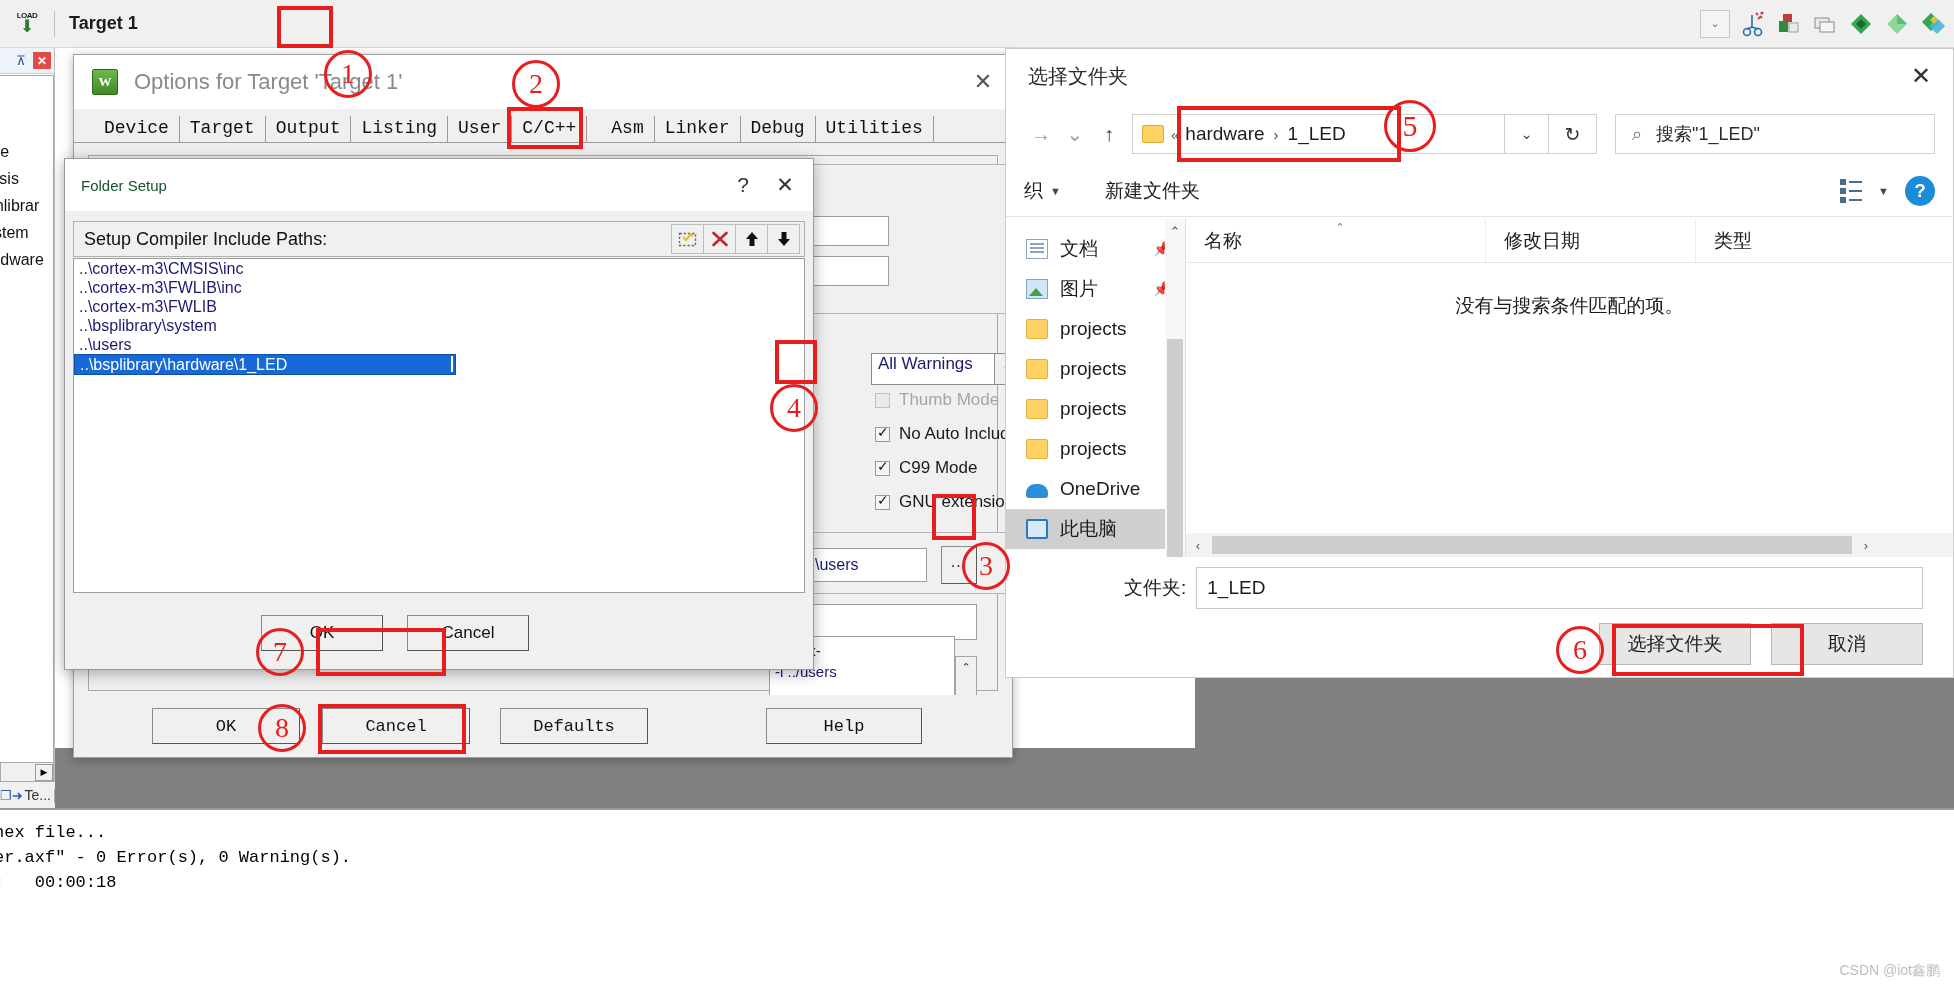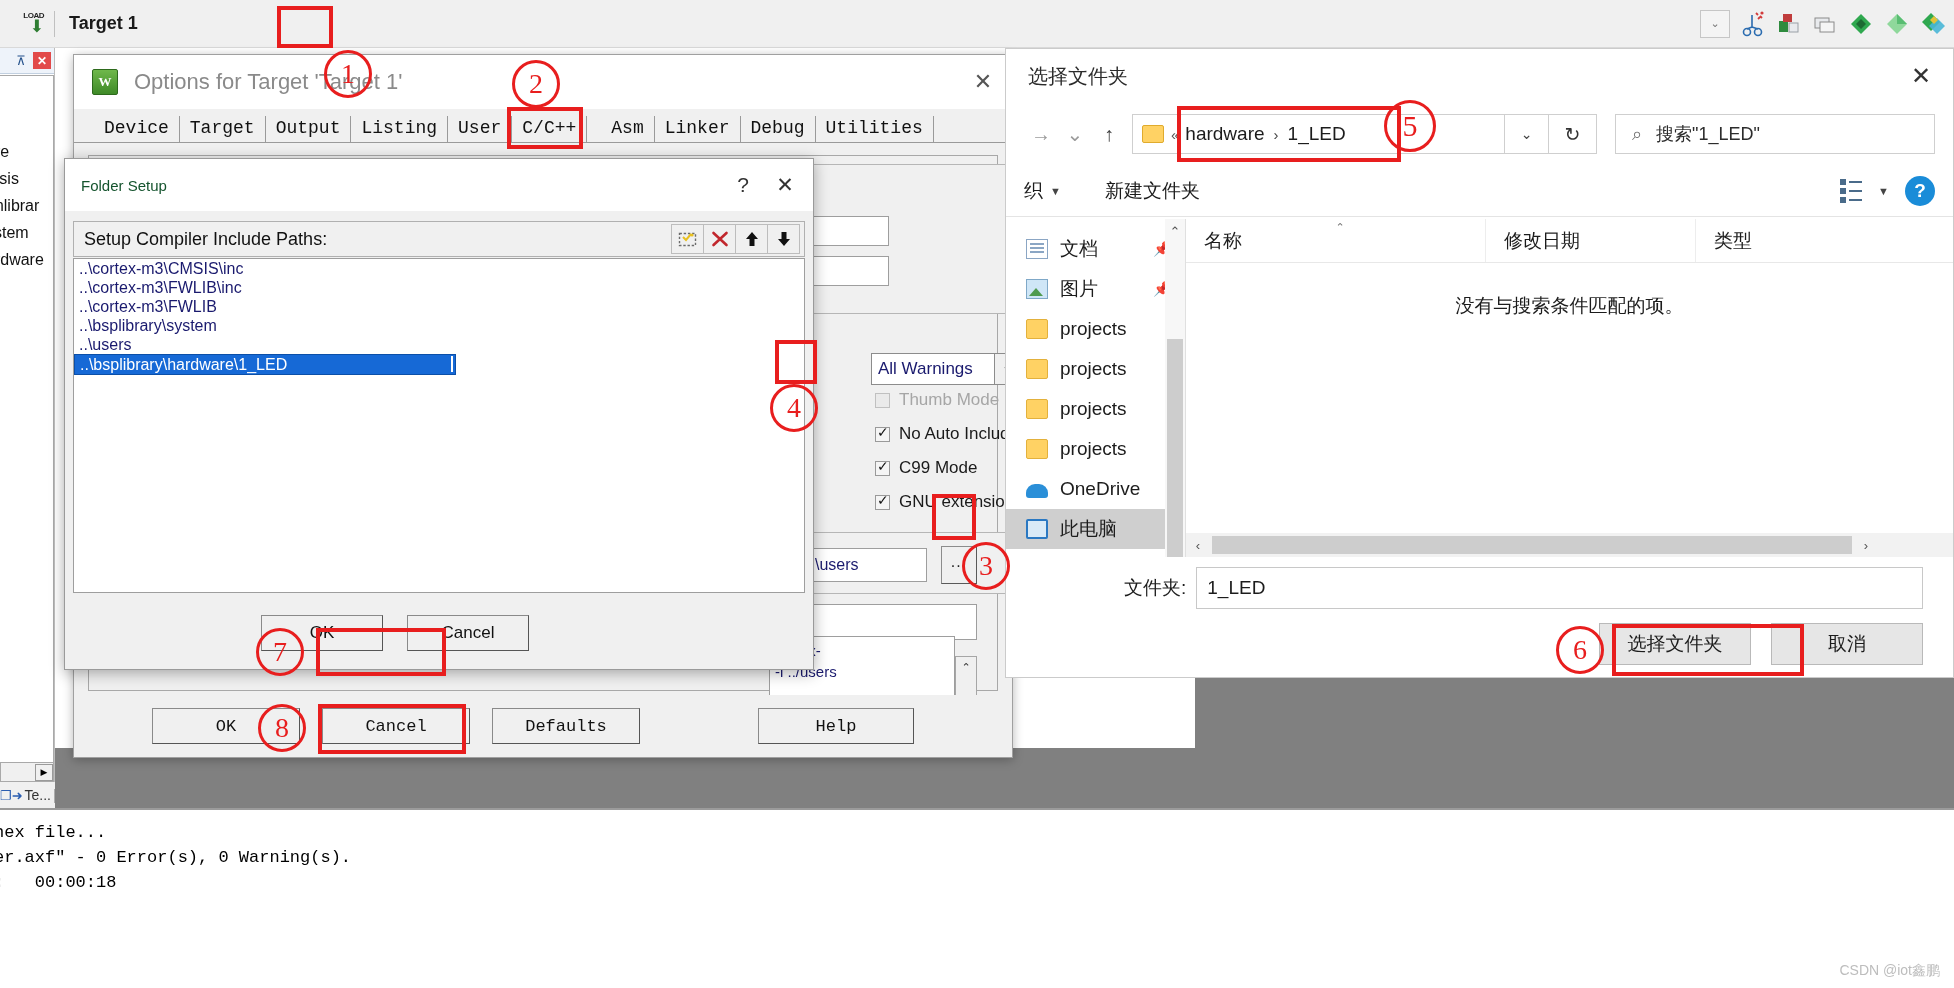"LOAD" .tb-load { align-items: flex-end -> center }
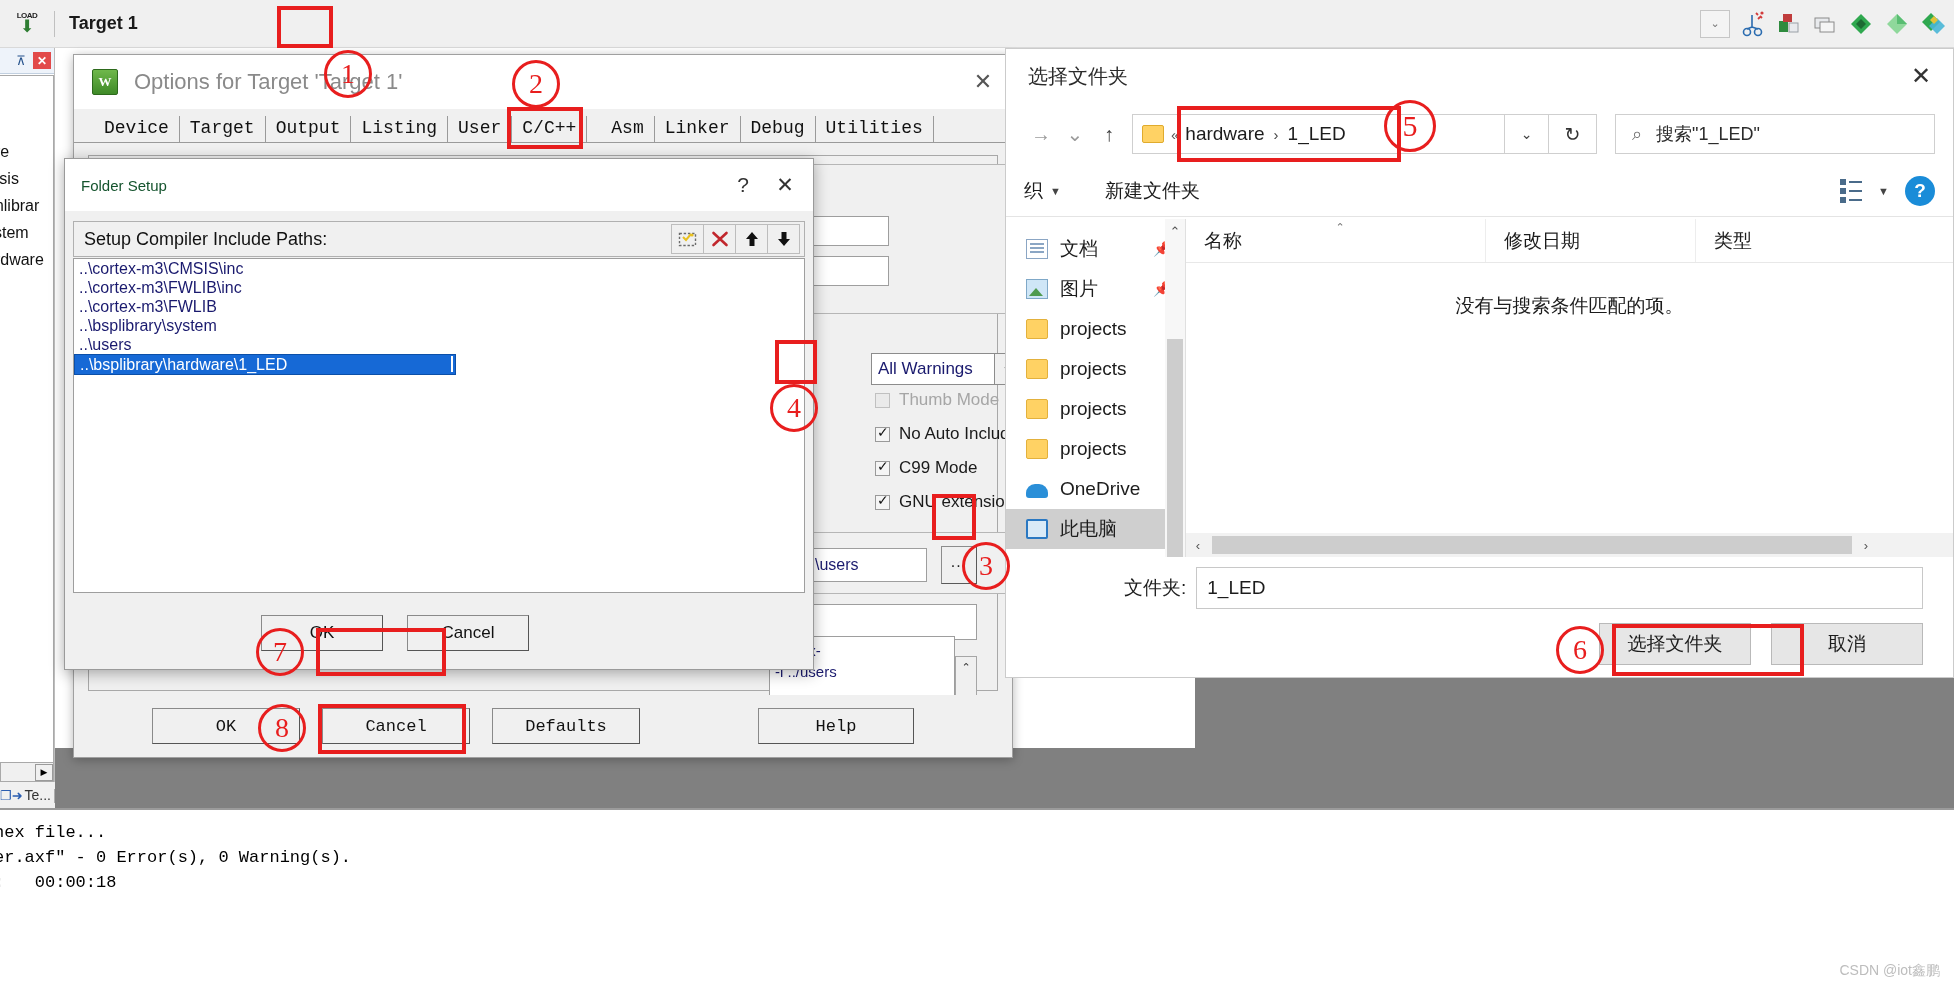"All Warnings" .combo { align-items: center -> none }
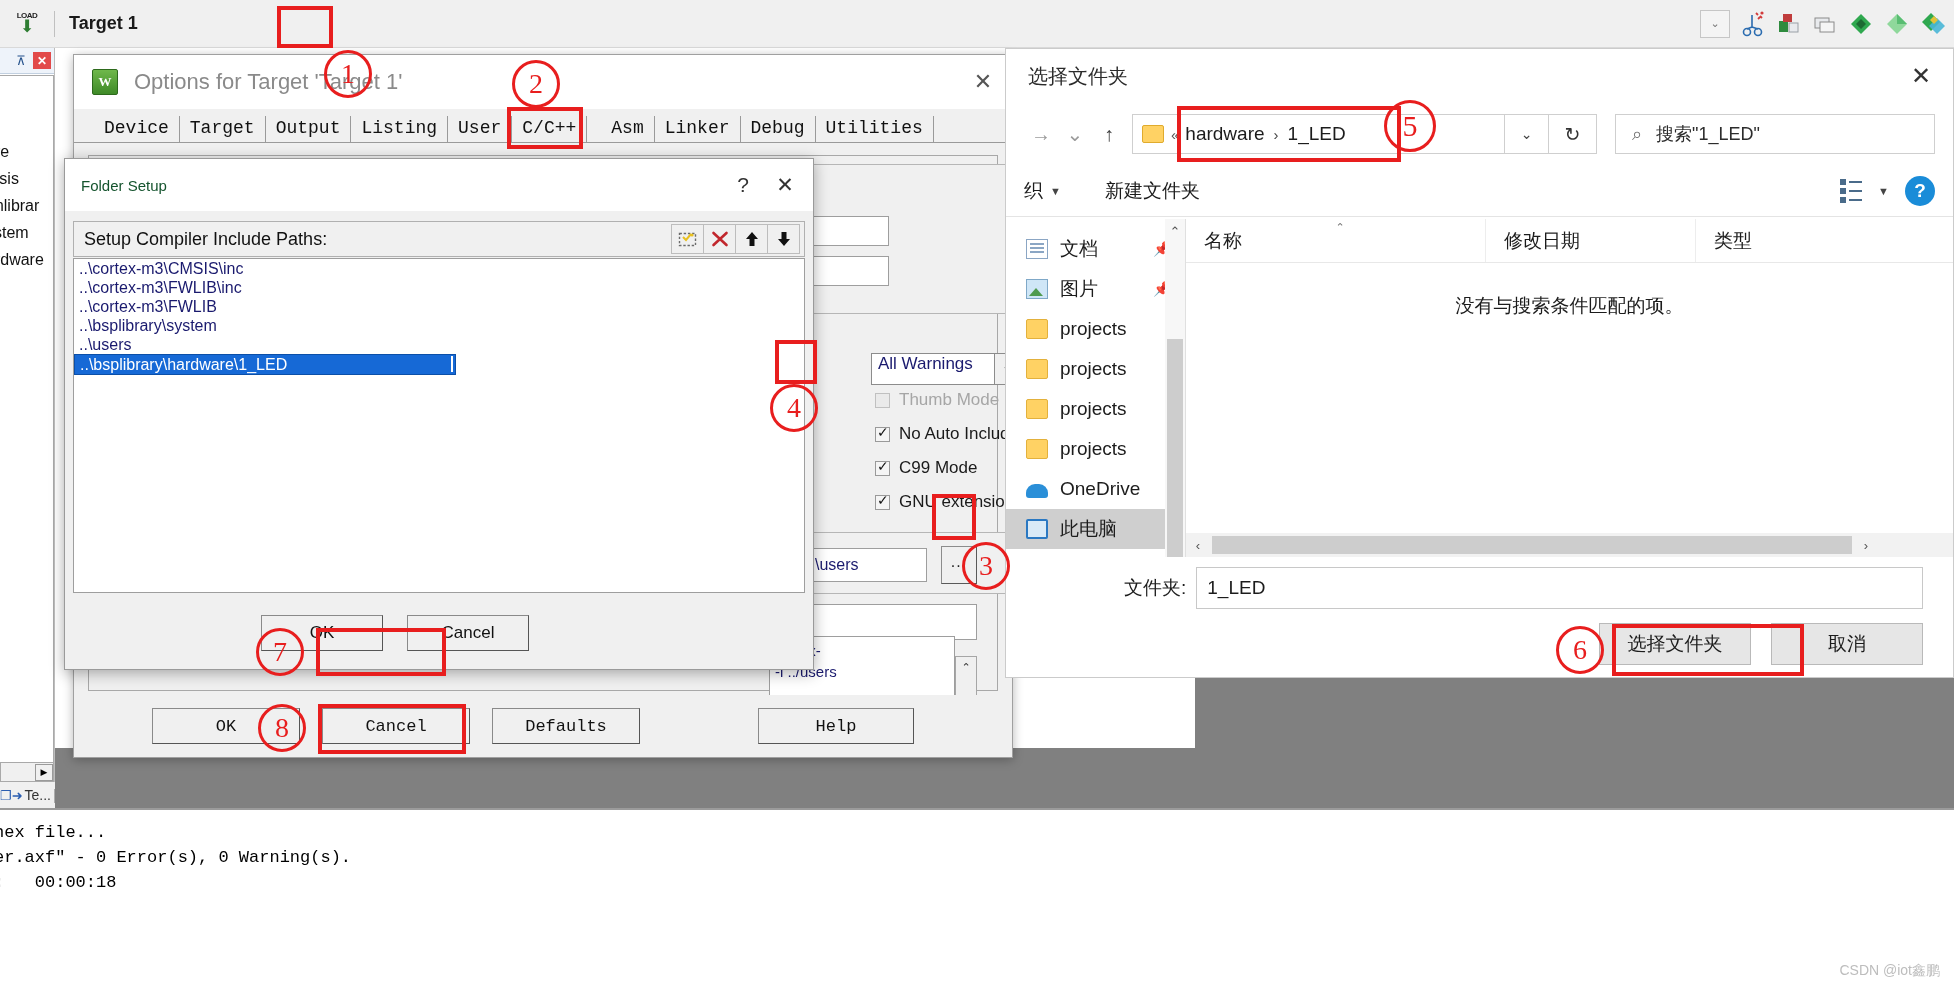"Defaults" div.k-btn { margin-left: 22px -> 30px }
